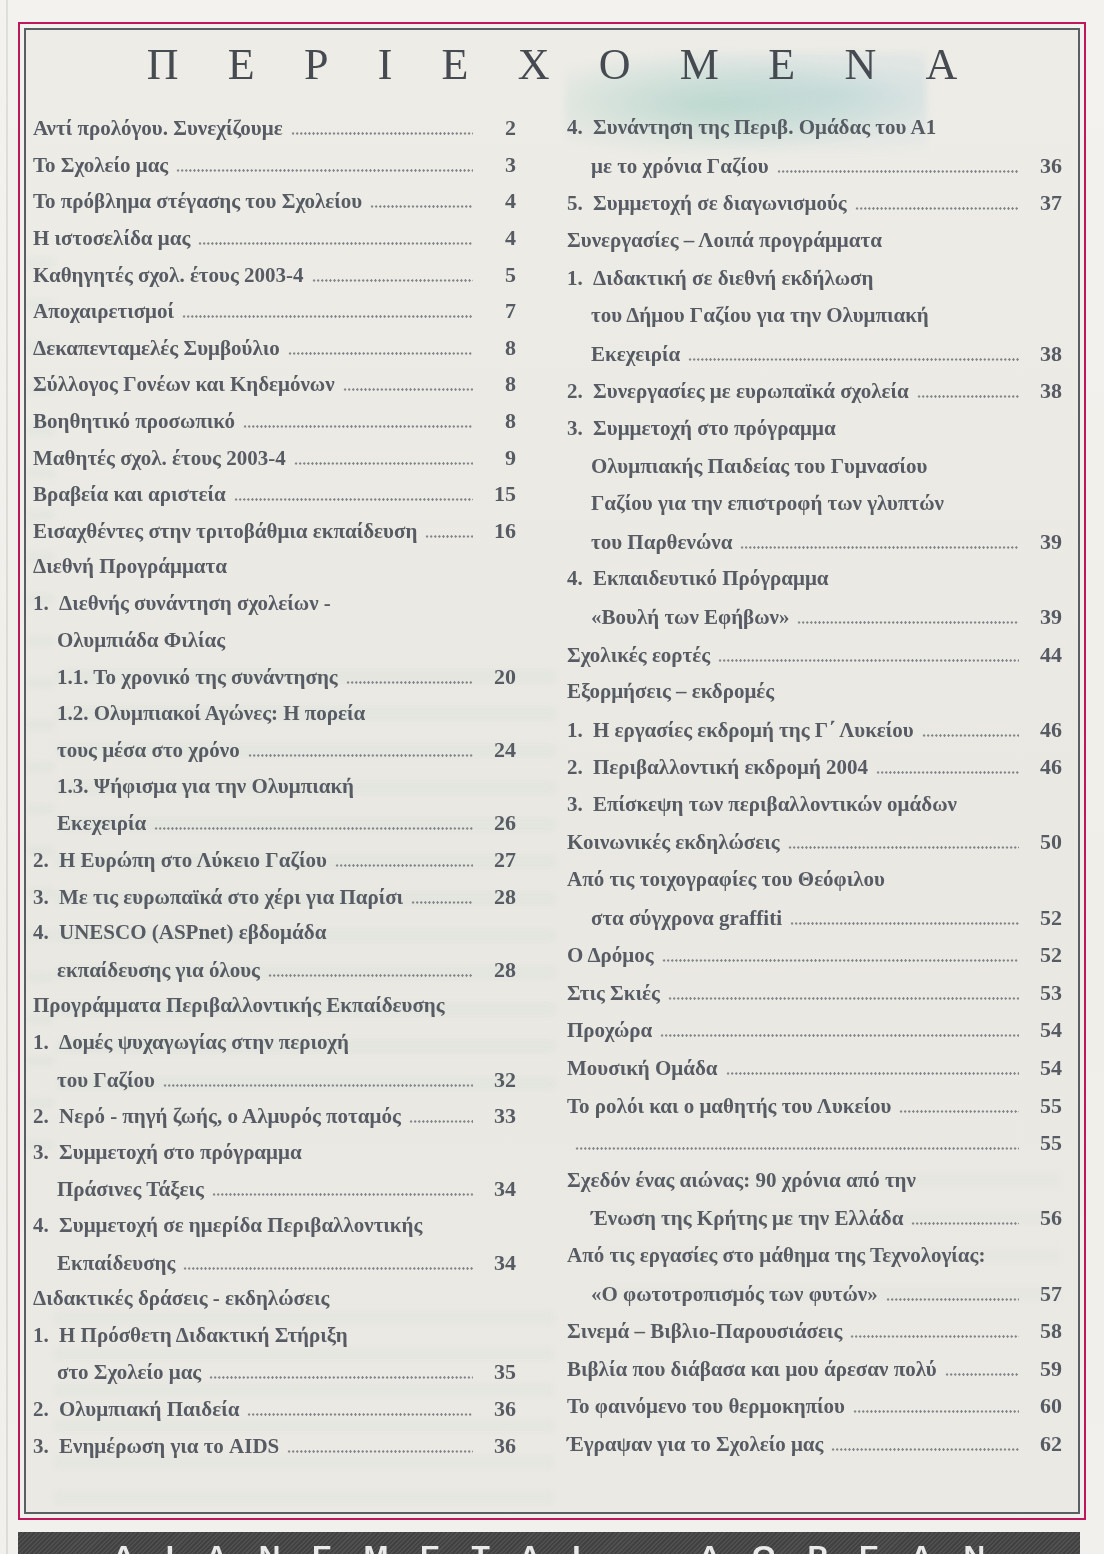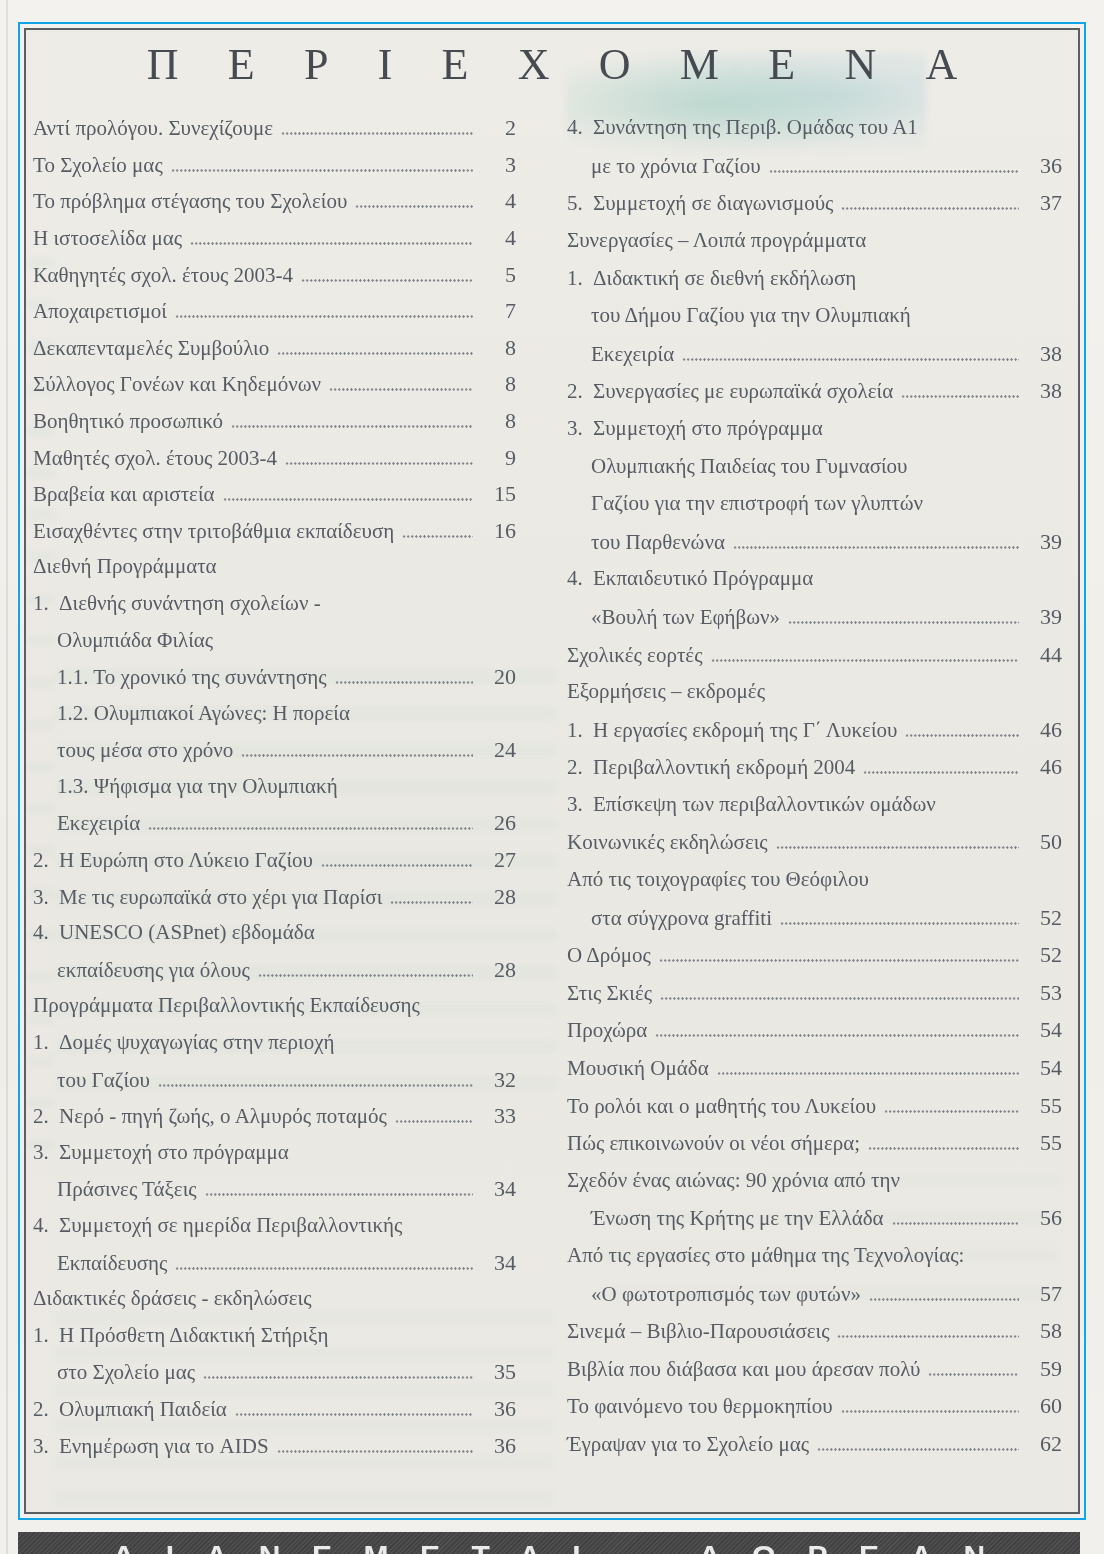"ΠΕΡΙΕΧΟΜΕΝΑ" .frame-outer { border: 2px solid #0ea5e9 -> 2px solid #be185d }
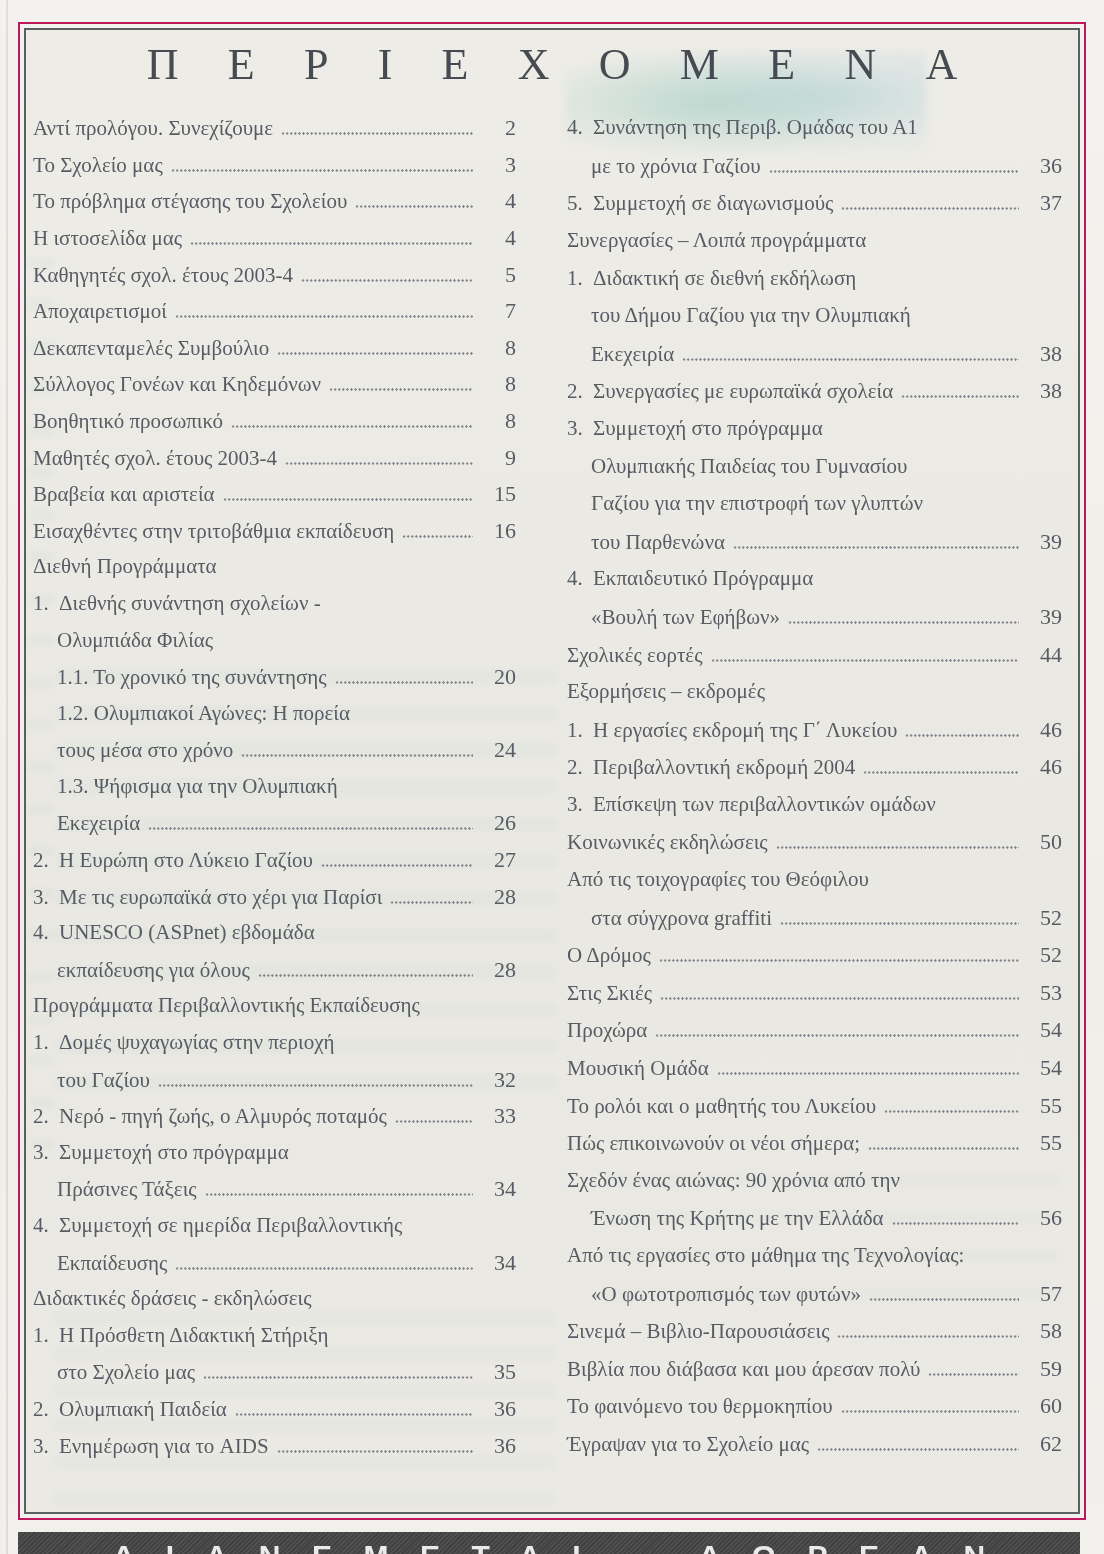"Αντί προλόγου. Συνεχίζουμε" .cols { font-weight: none -> bold }
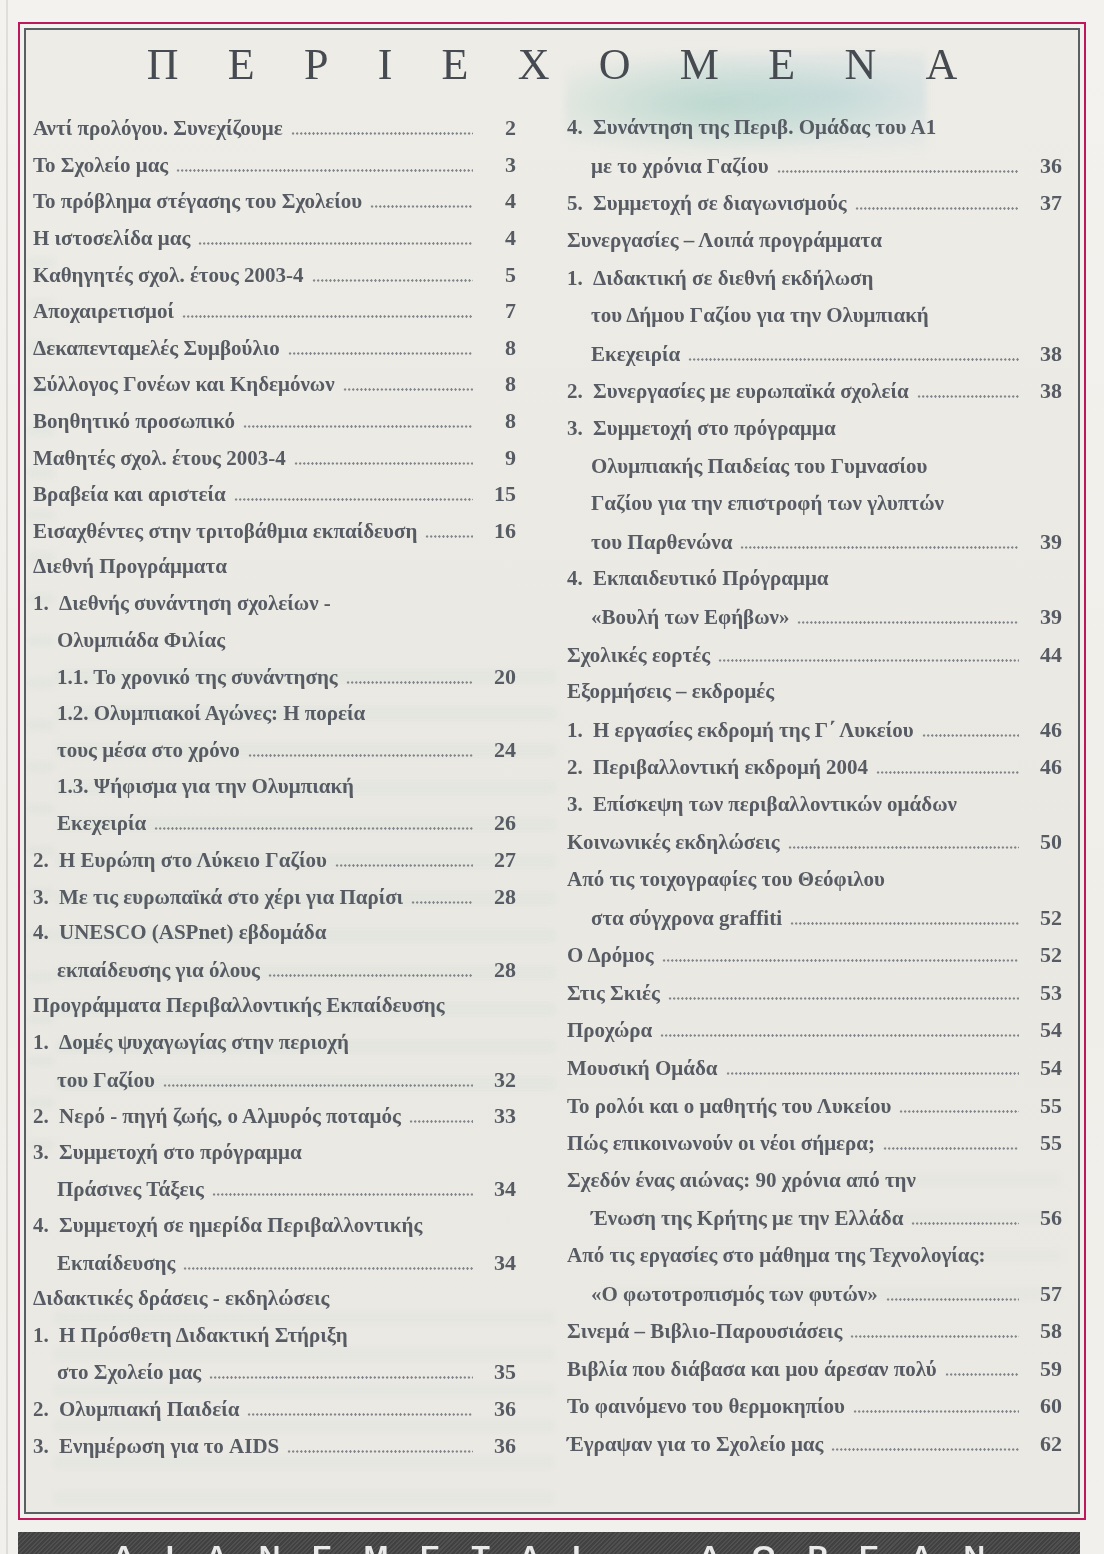"Πώς επικοινωνούν οι νέοι σήμερα;" span.label { html: <span>Πώς επικοινωνούν οι νέοι σήμερα;</span> -> none }
